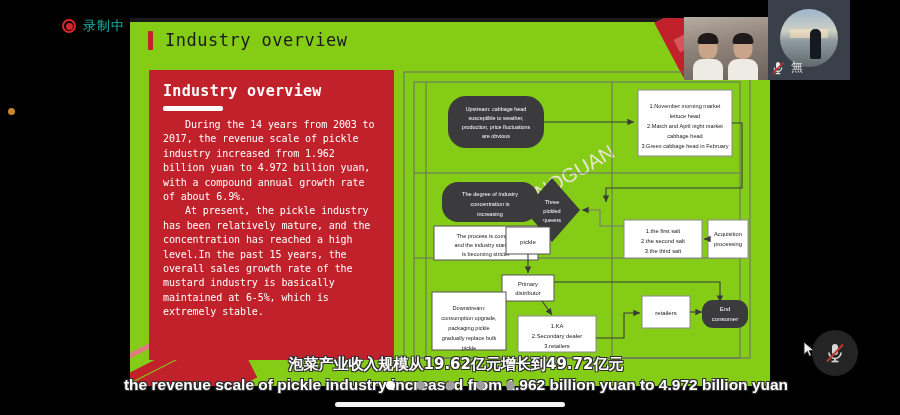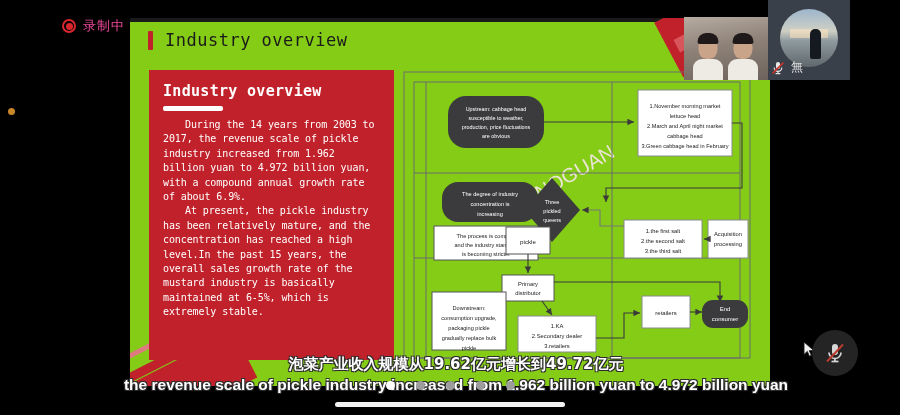"录制中" .rec-text { color: #ec4899 -> #14b8a6 }
